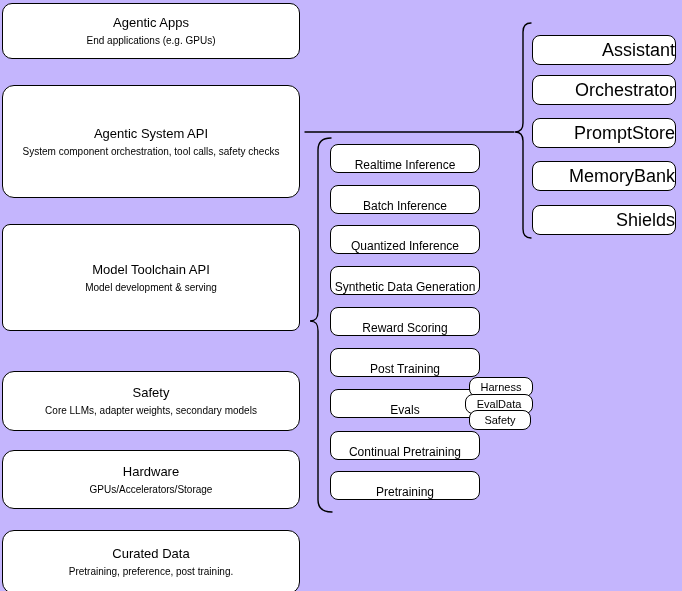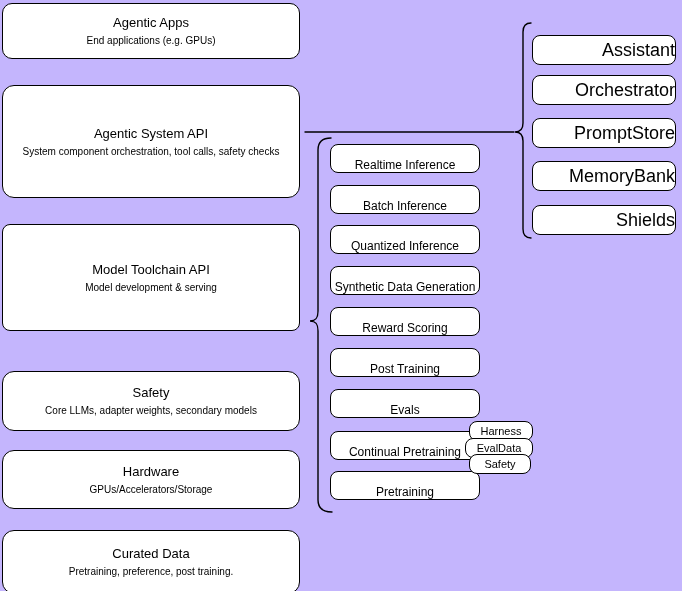"Harness" .pill { margin-top: 44px -> none }
